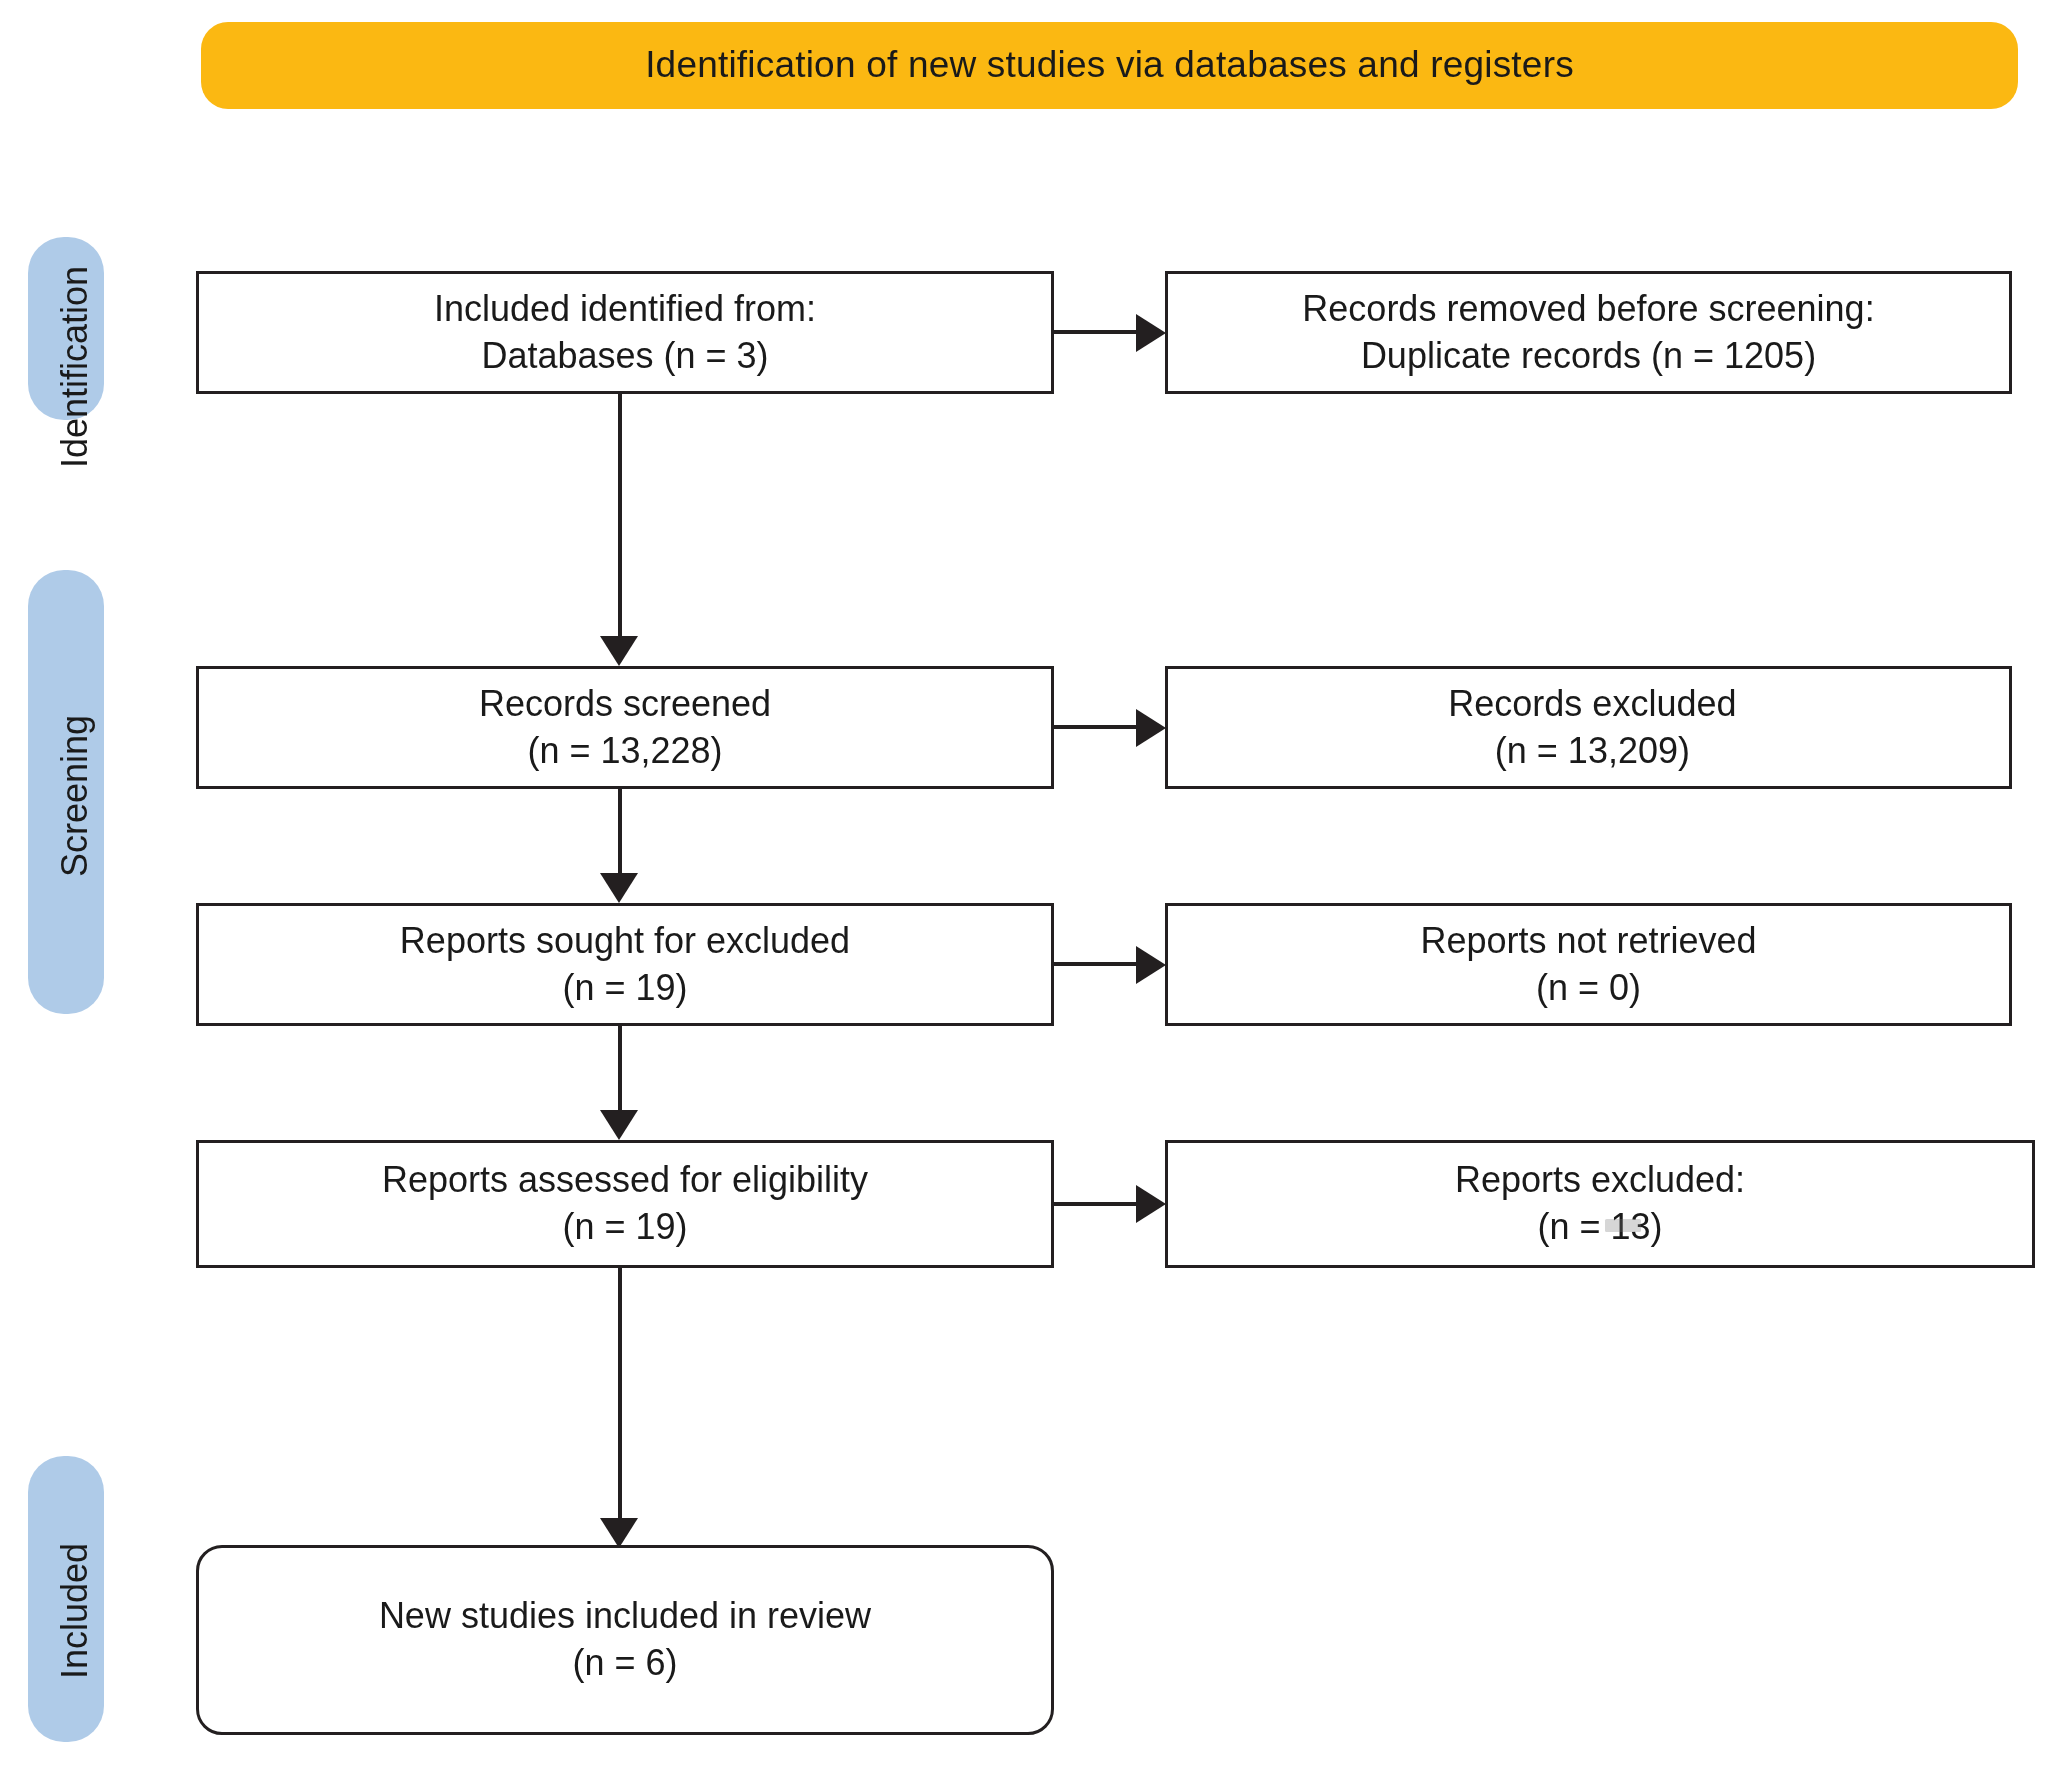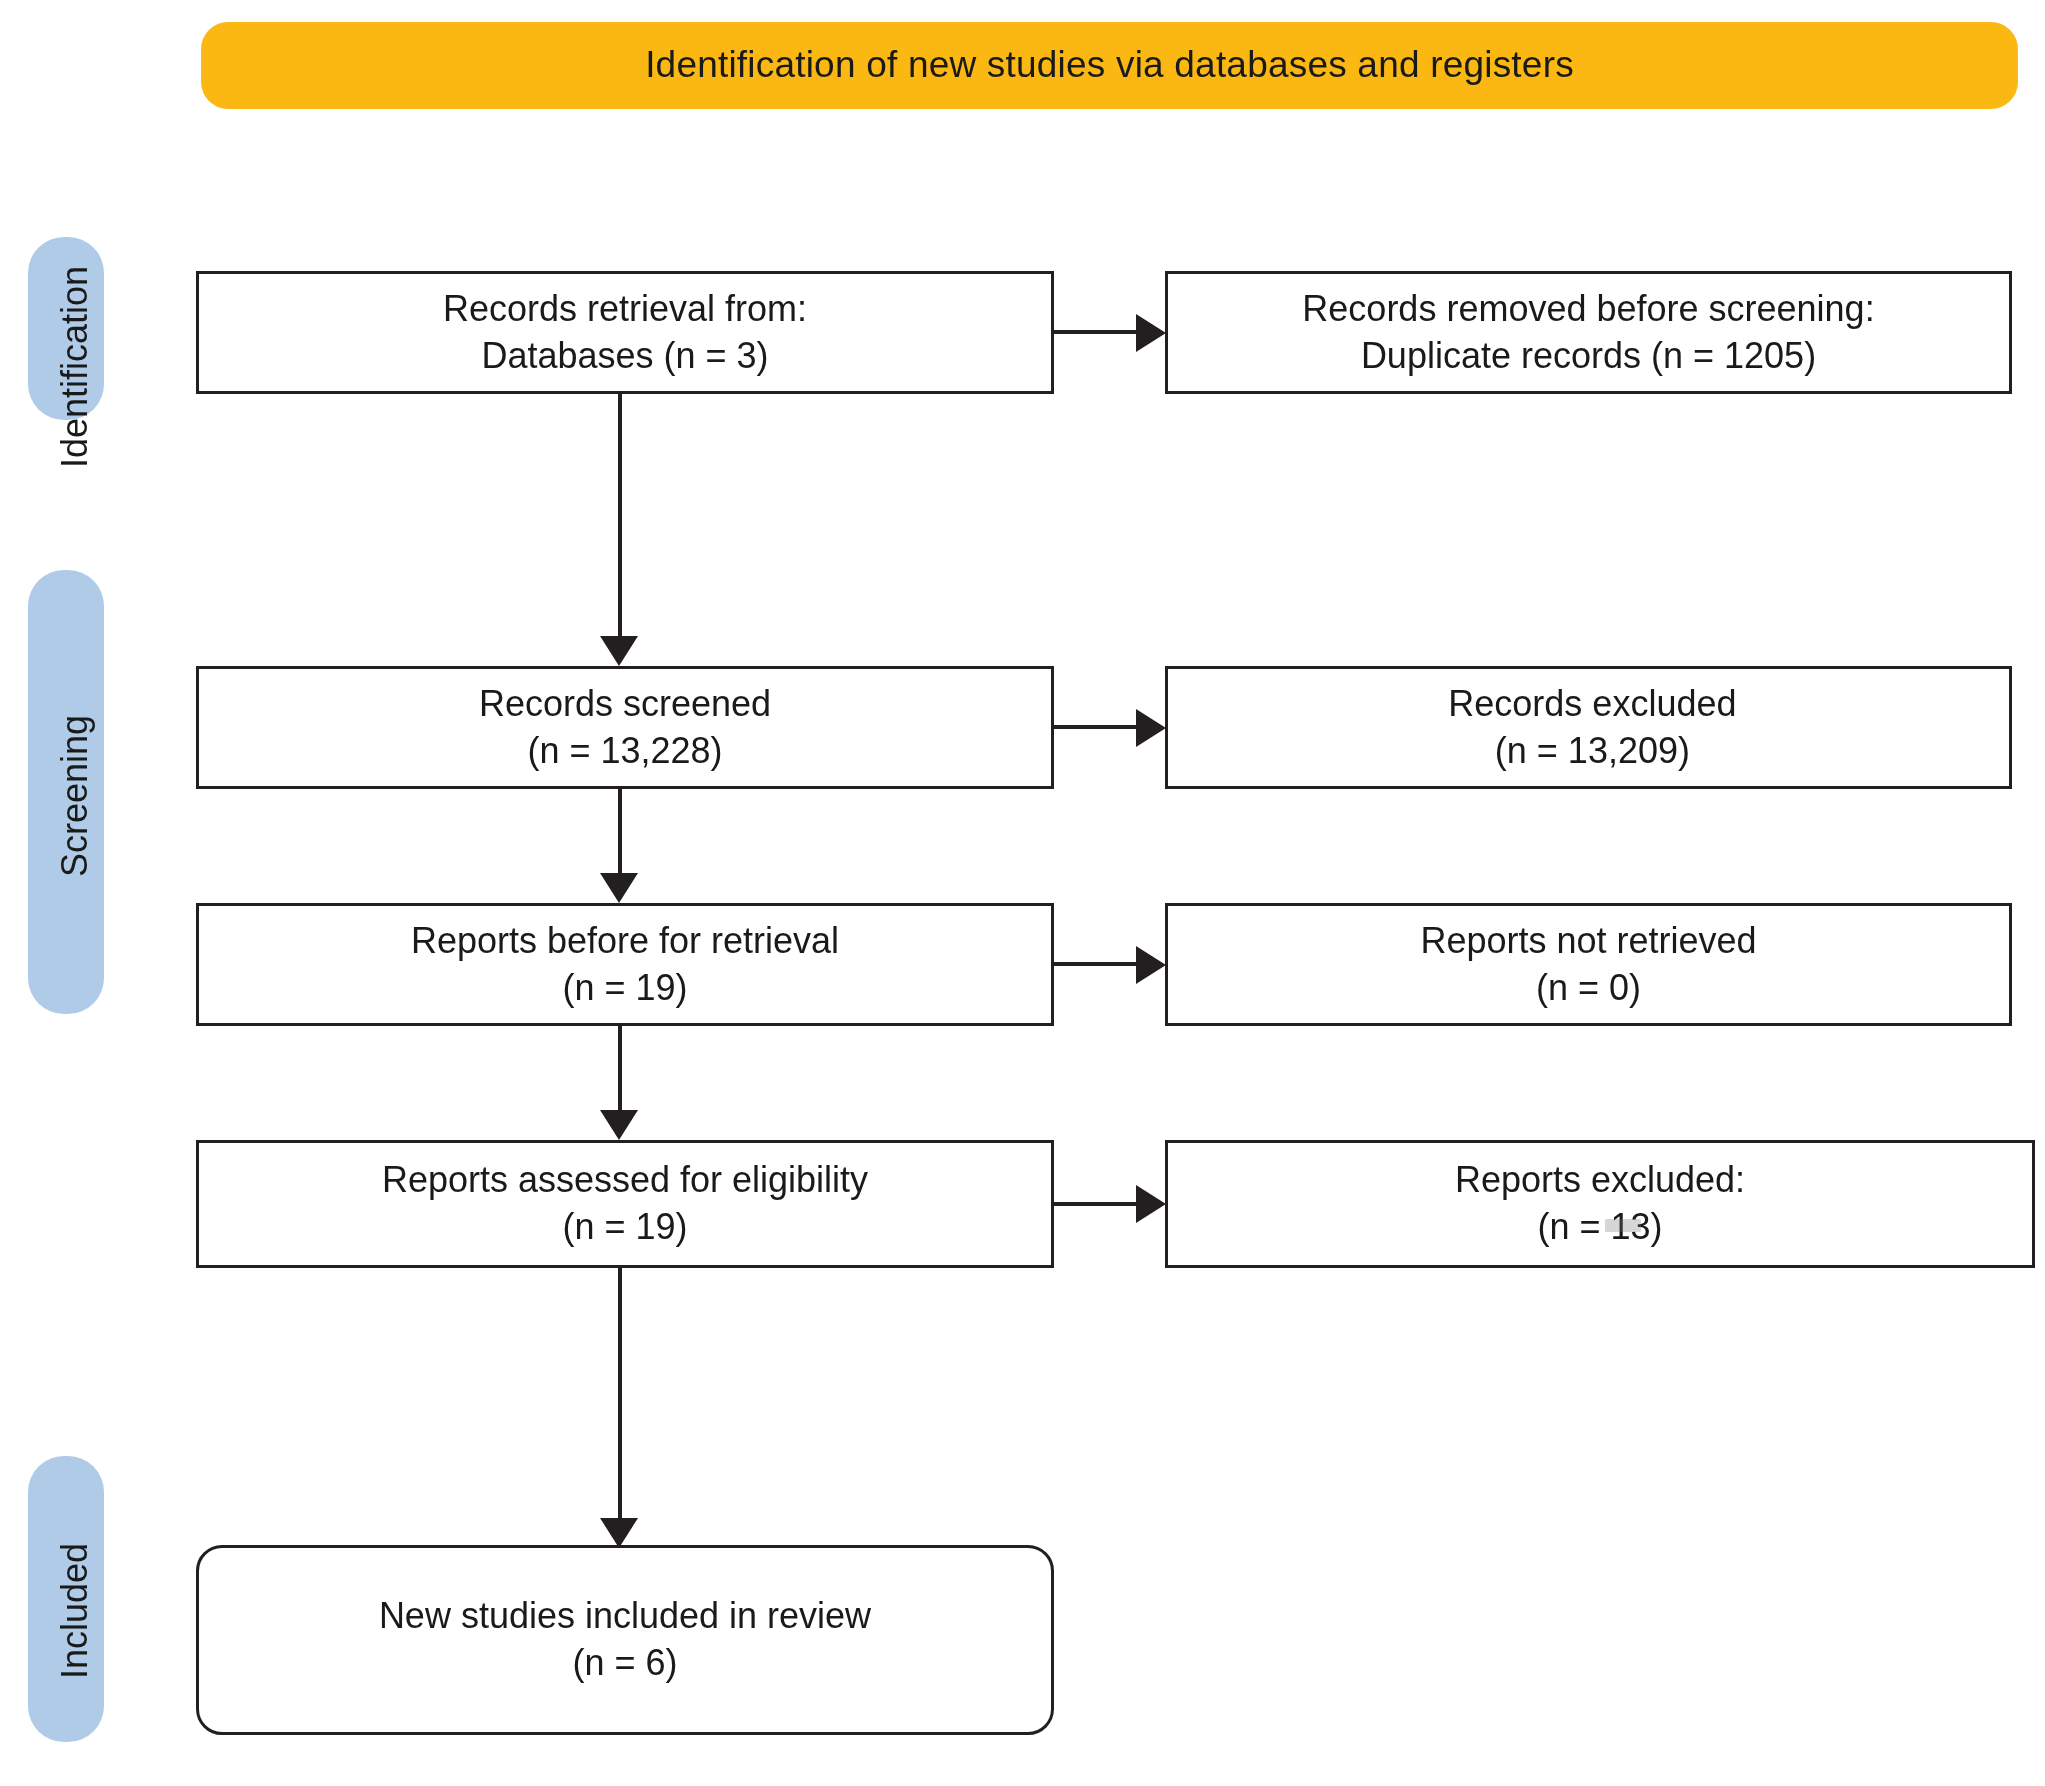"Records retrieval from:" div.flow-box-line { text: Records retrieval -> Included identified }
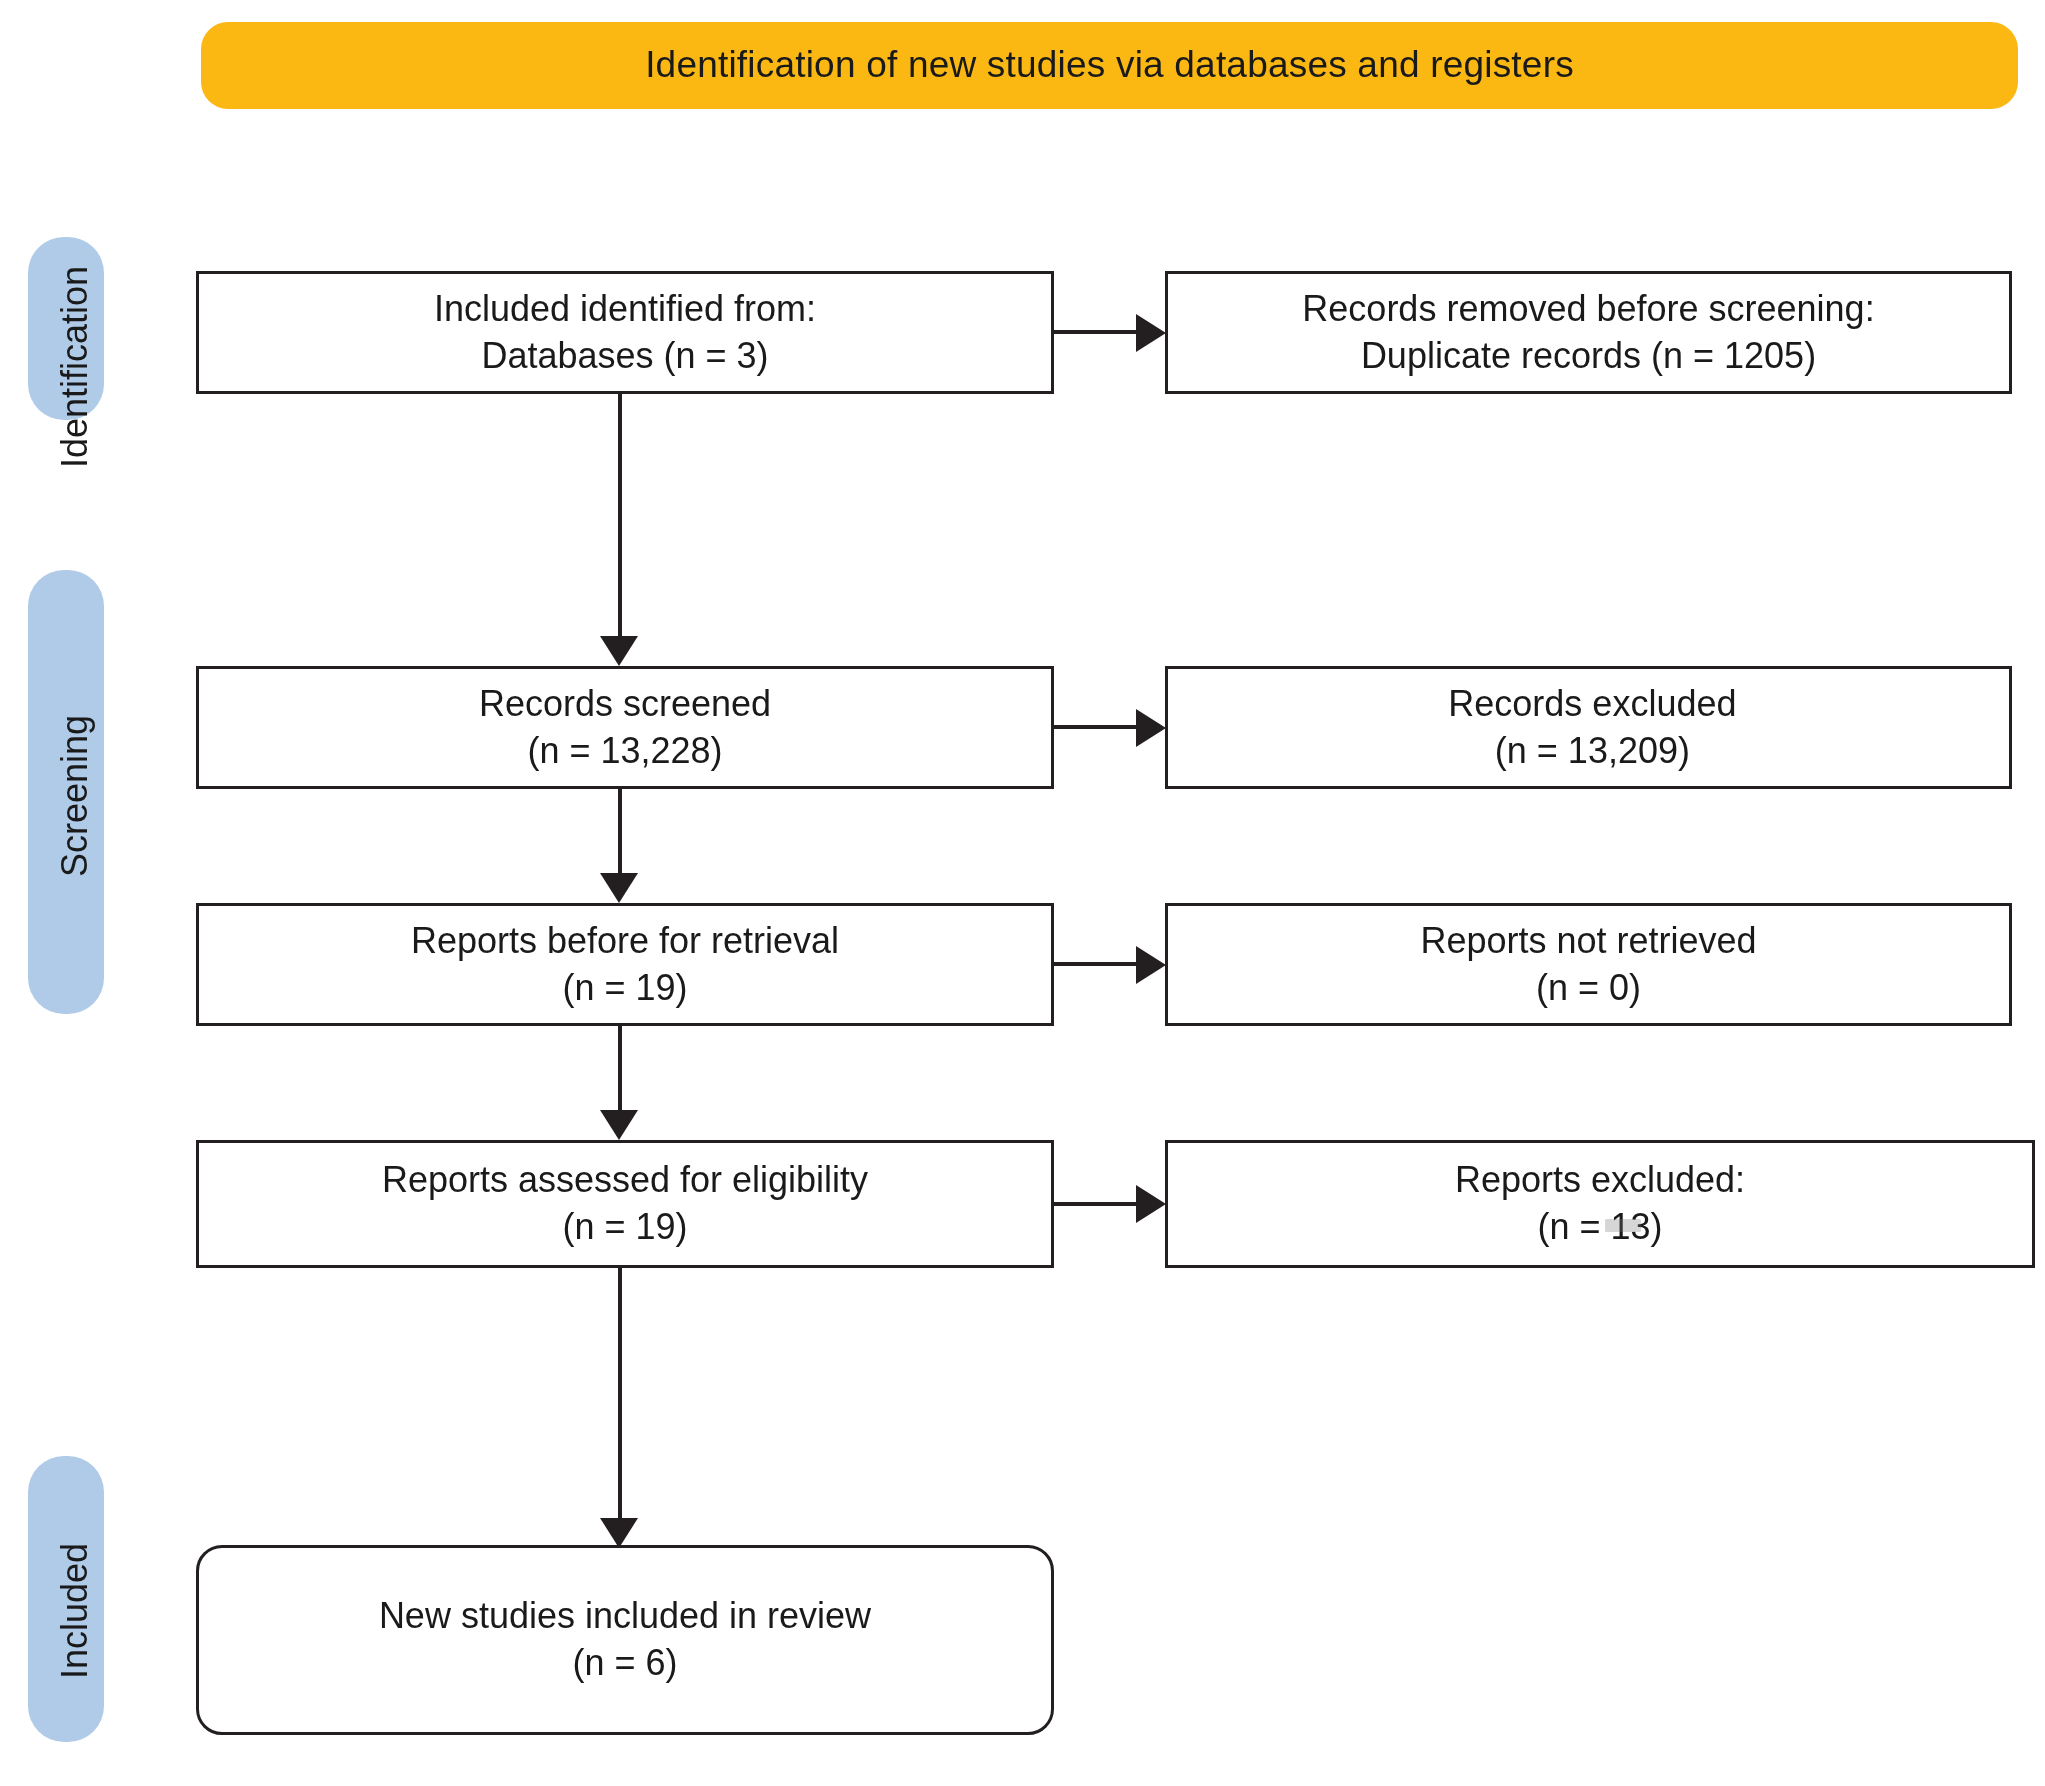"Reports before for retrieval" div.flow-box-line { text: before for retrieval -> sought for excluded }
